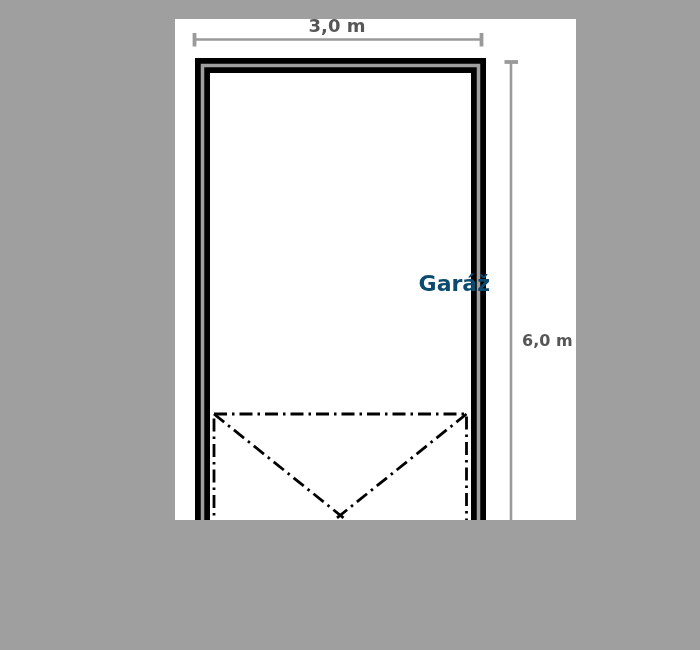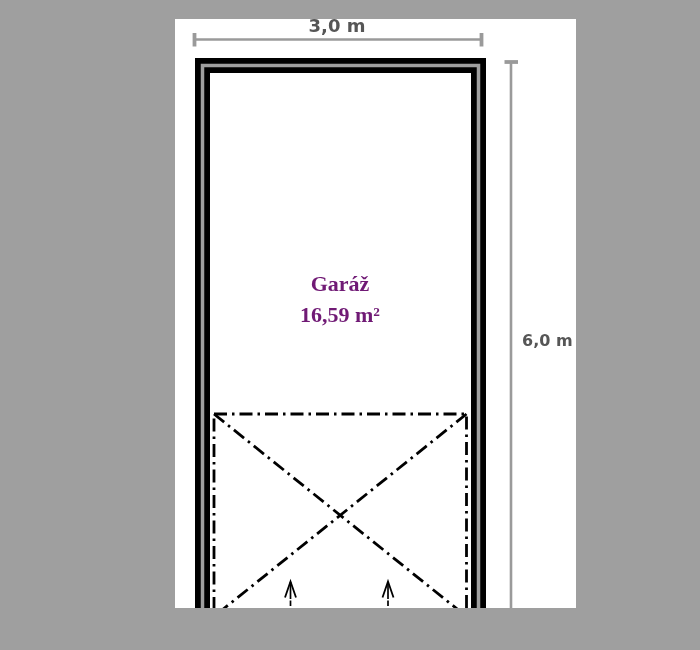"3,0 m" .canvas { height: 608px -> 520px }
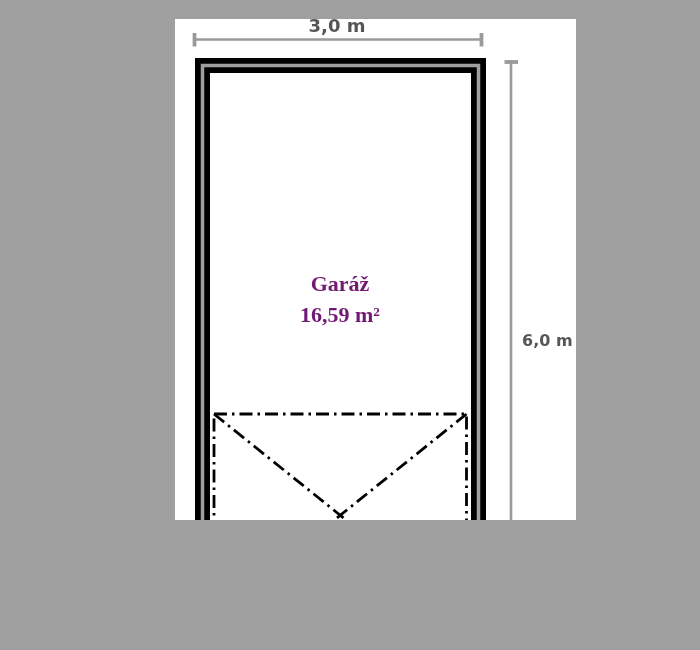"Garáž" .room-label { color: #701a75 -> #0c4a6e; font-family: Liberation Serif, serif -> none; text-align: center -> right }
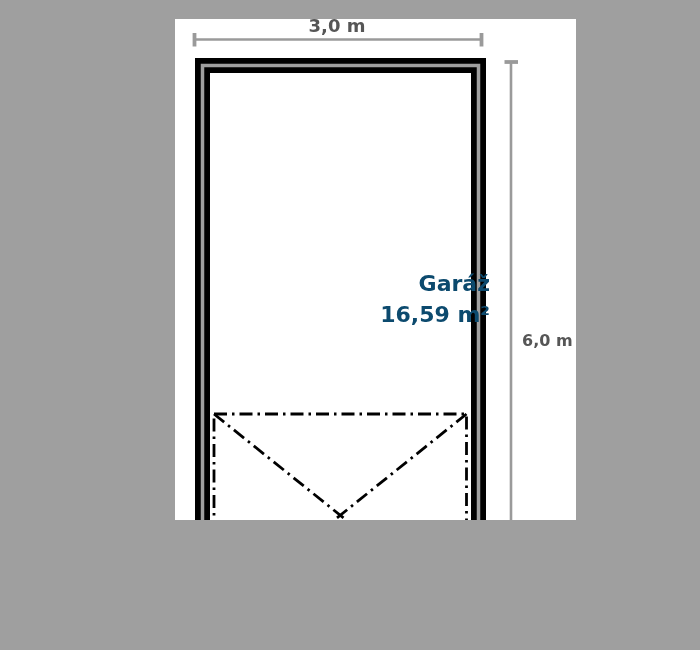"16,59 m²" div.label { html: <div>16,59 m²</div> -> none }
